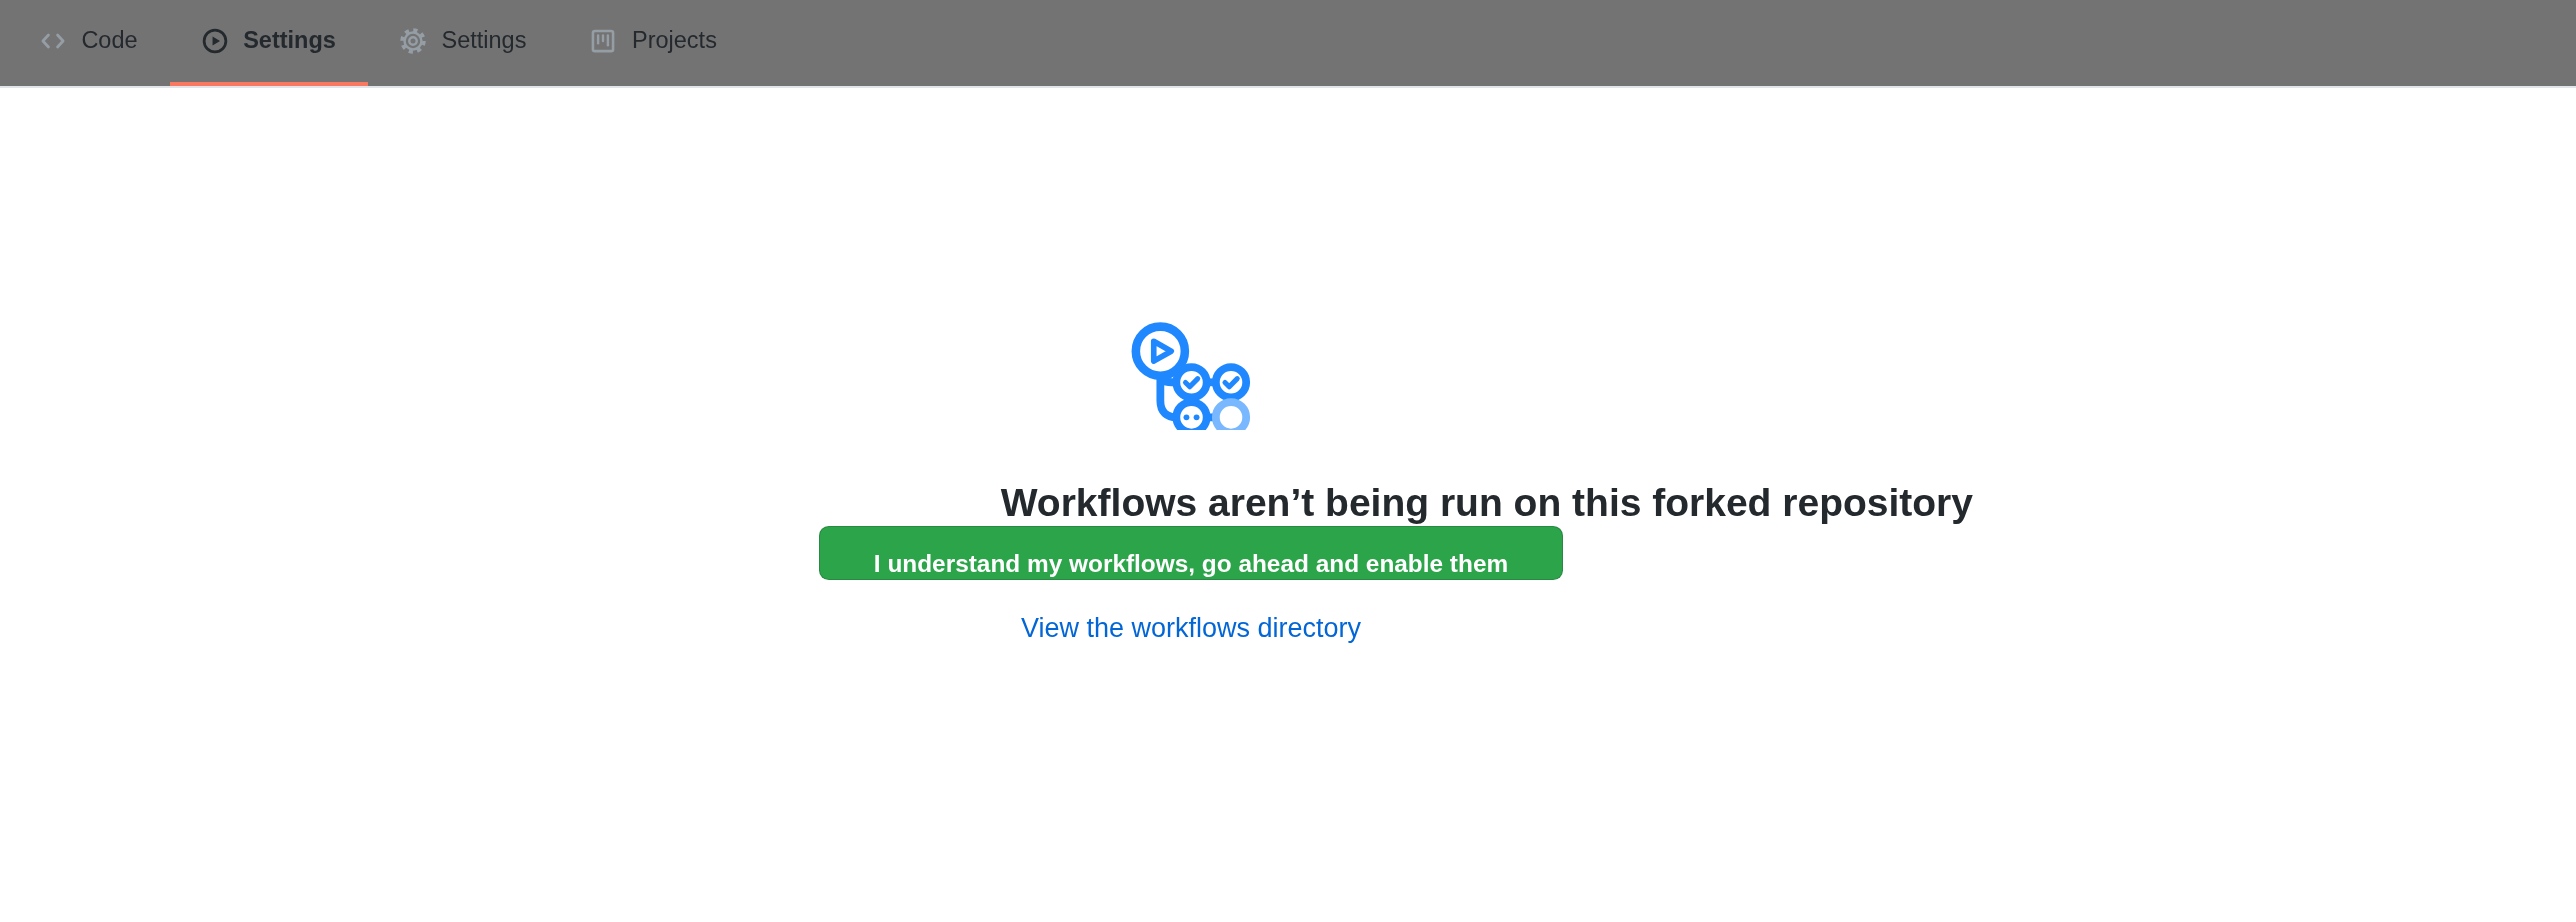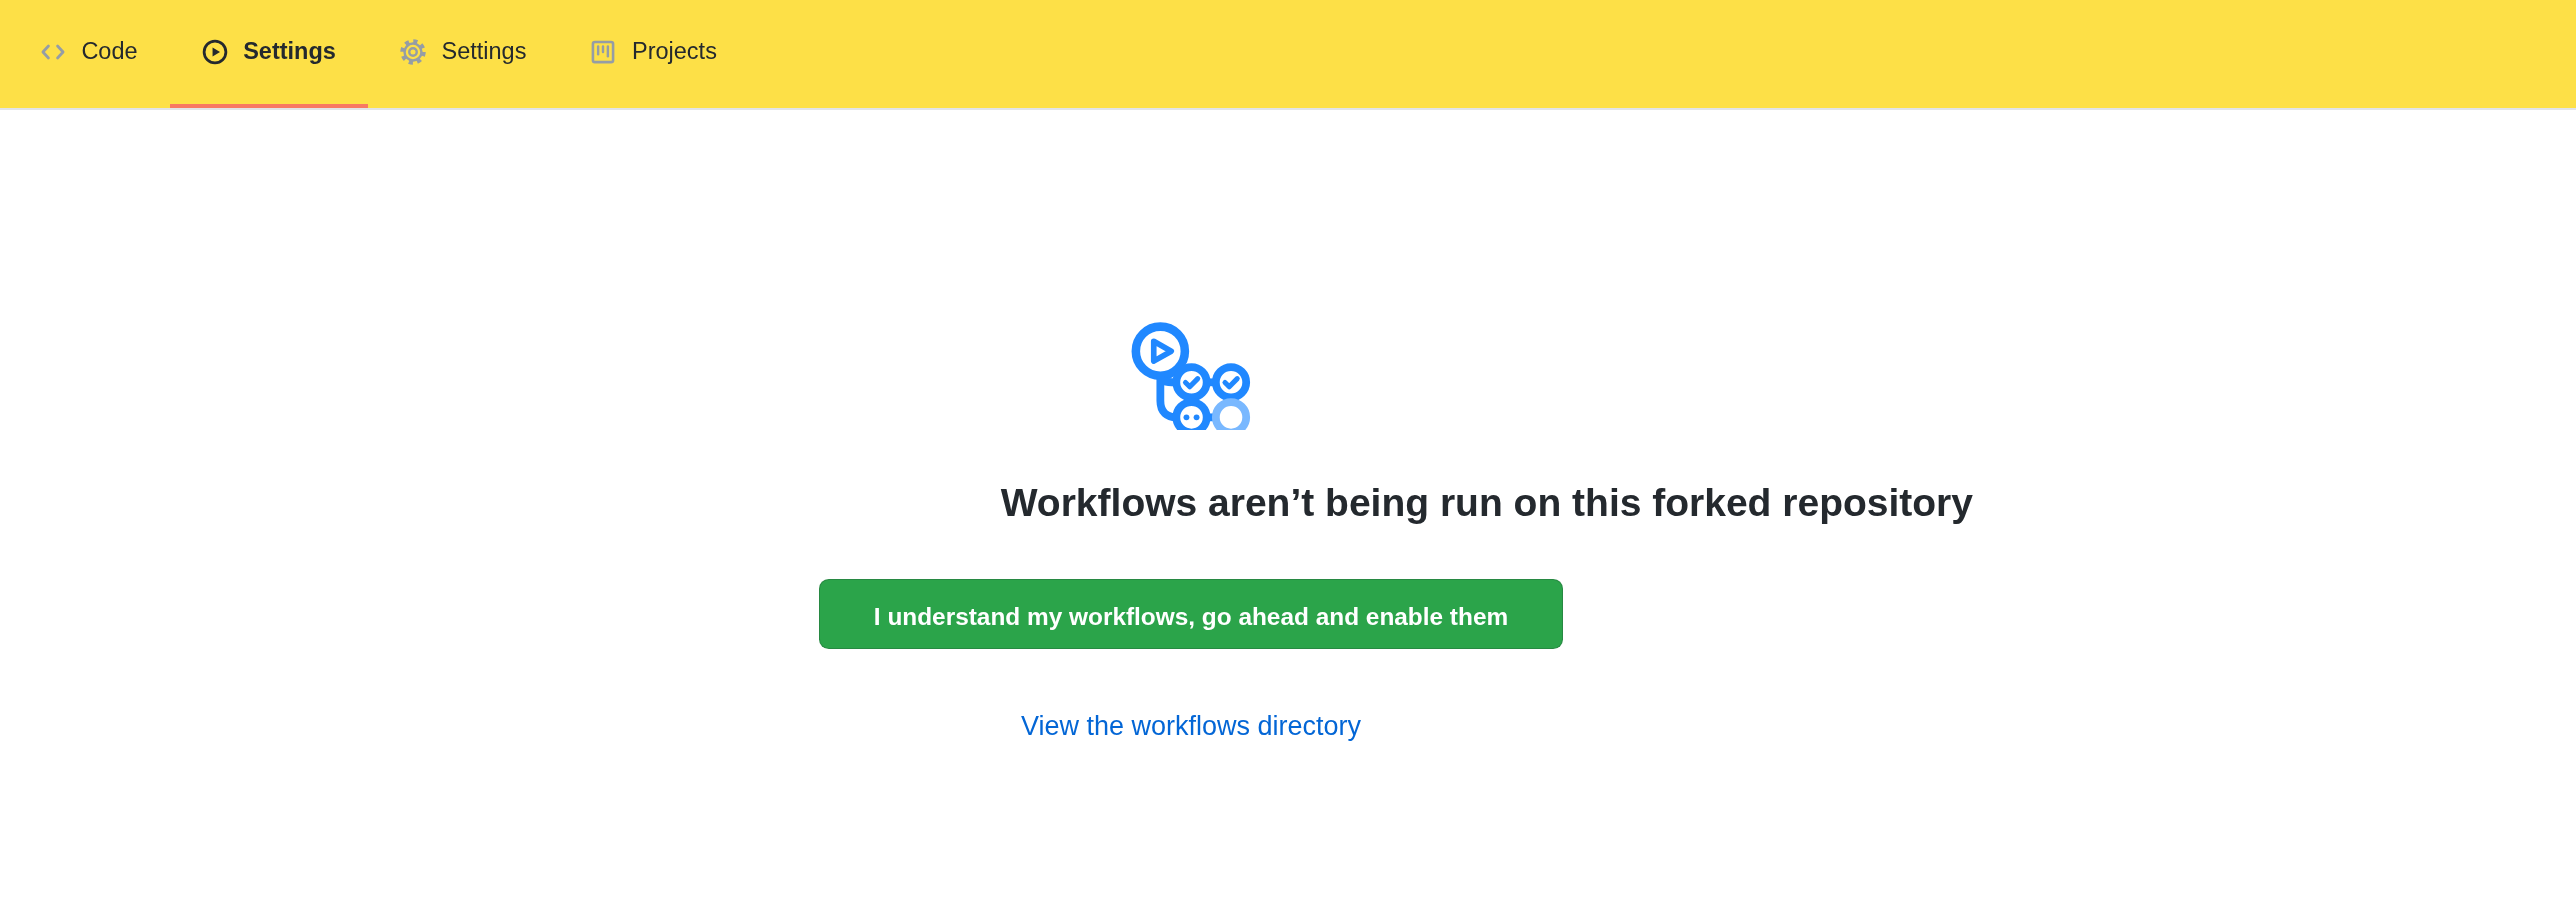"Code" .repo-nav { background: #fde047 -> #737373; height: 110px -> 88px }
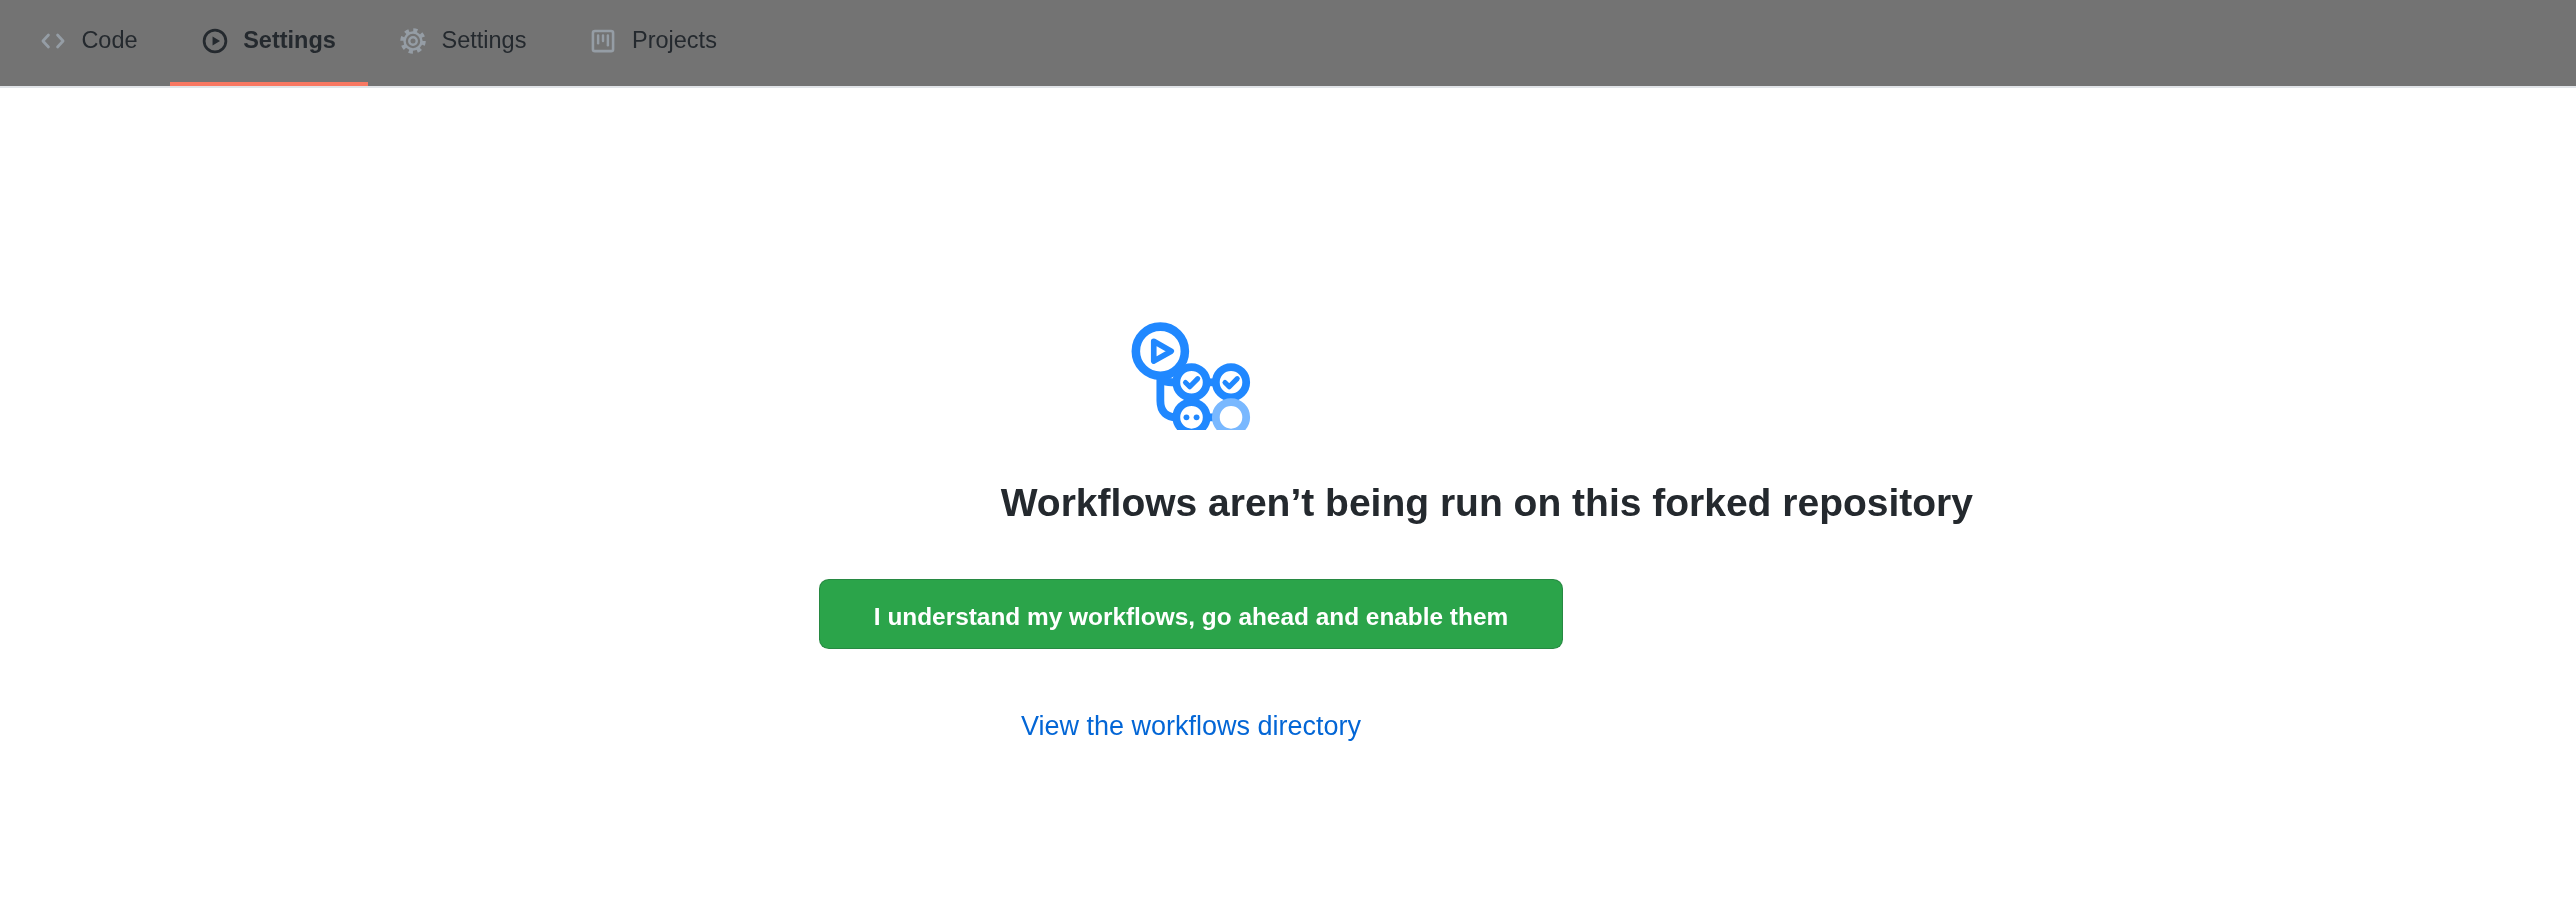"I understand my workflows, go" .enable-btn { height: 70px -> 54px; margin-top: 53px -> none }
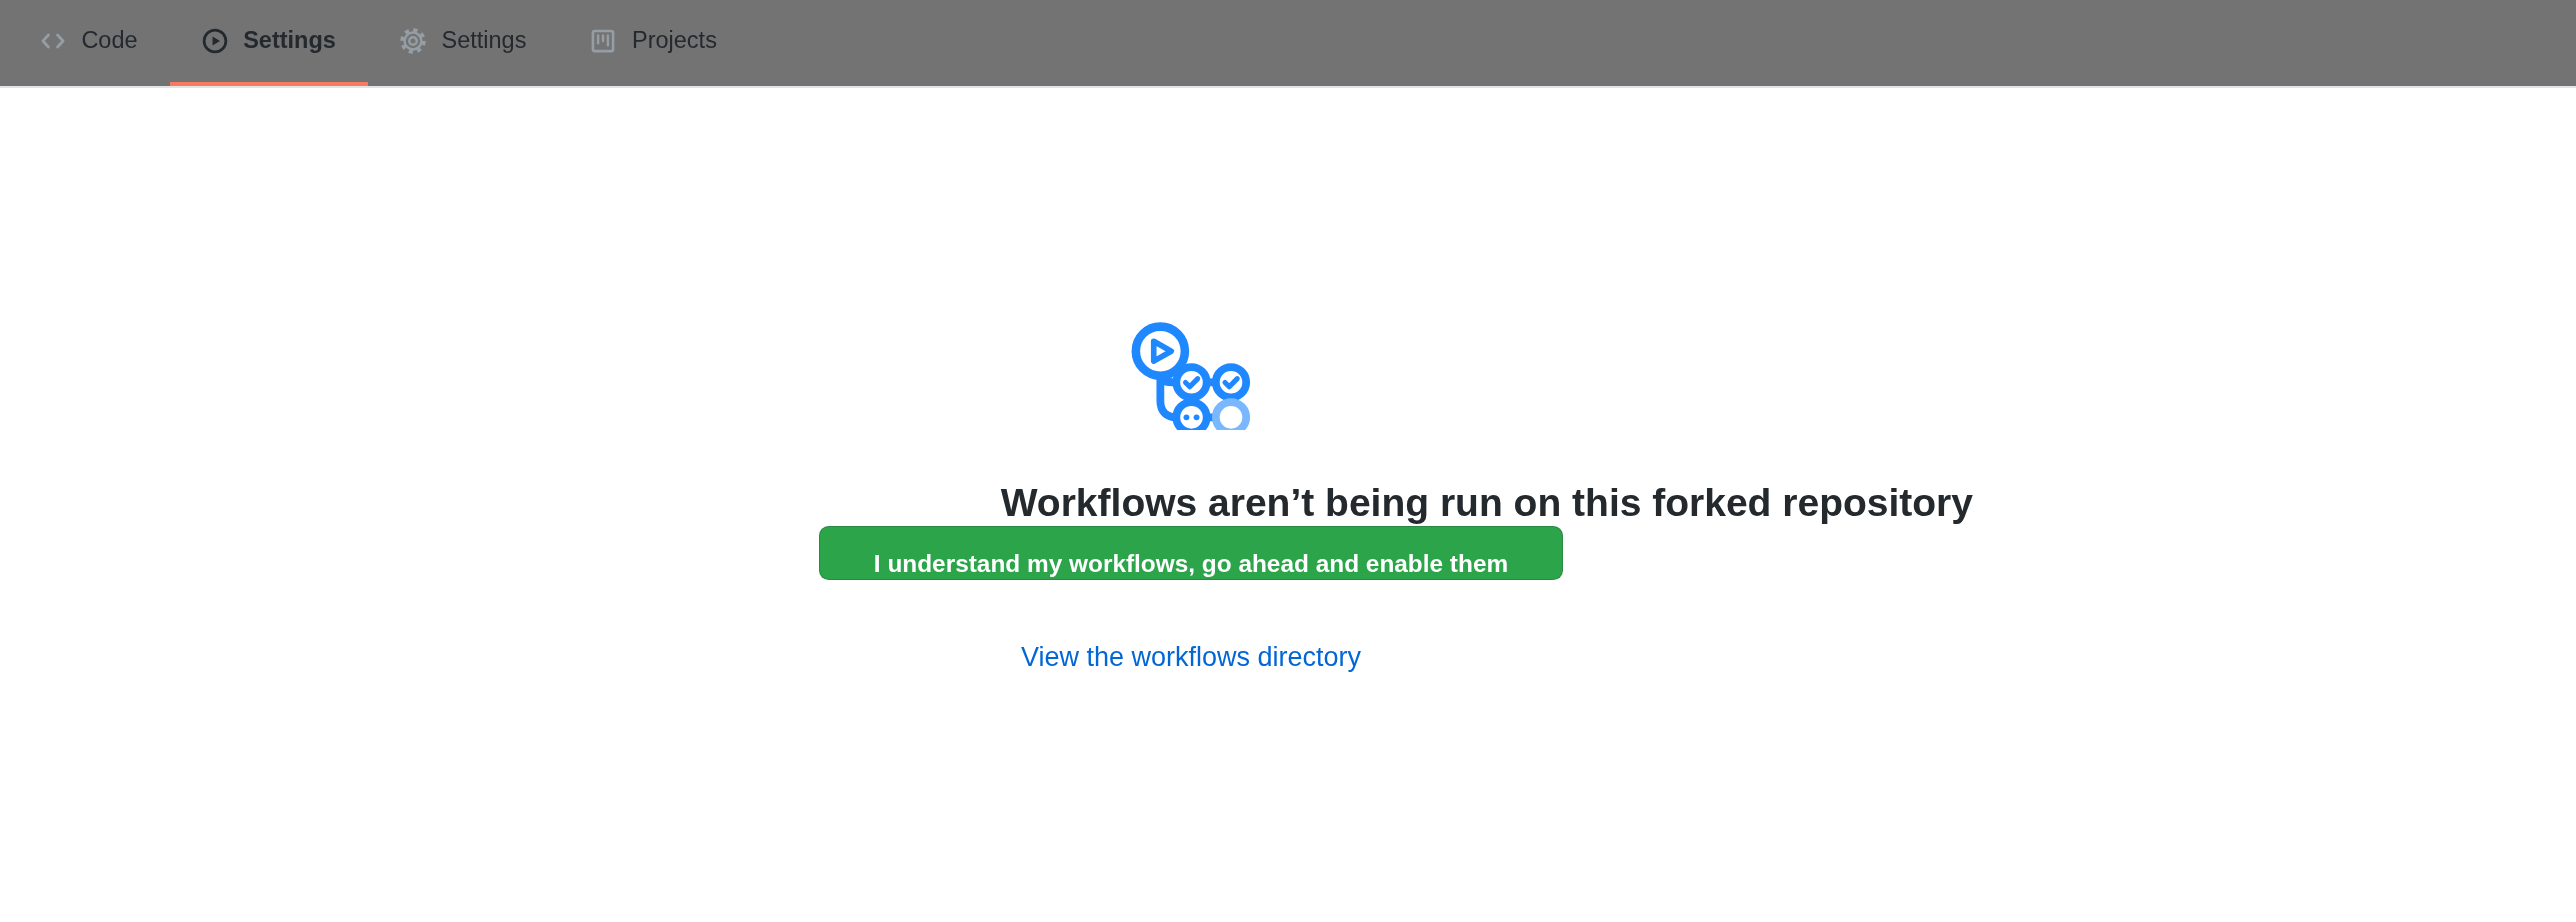"View the workflows directory" .workflows-link-row { margin-top: 62px -> 33px }
